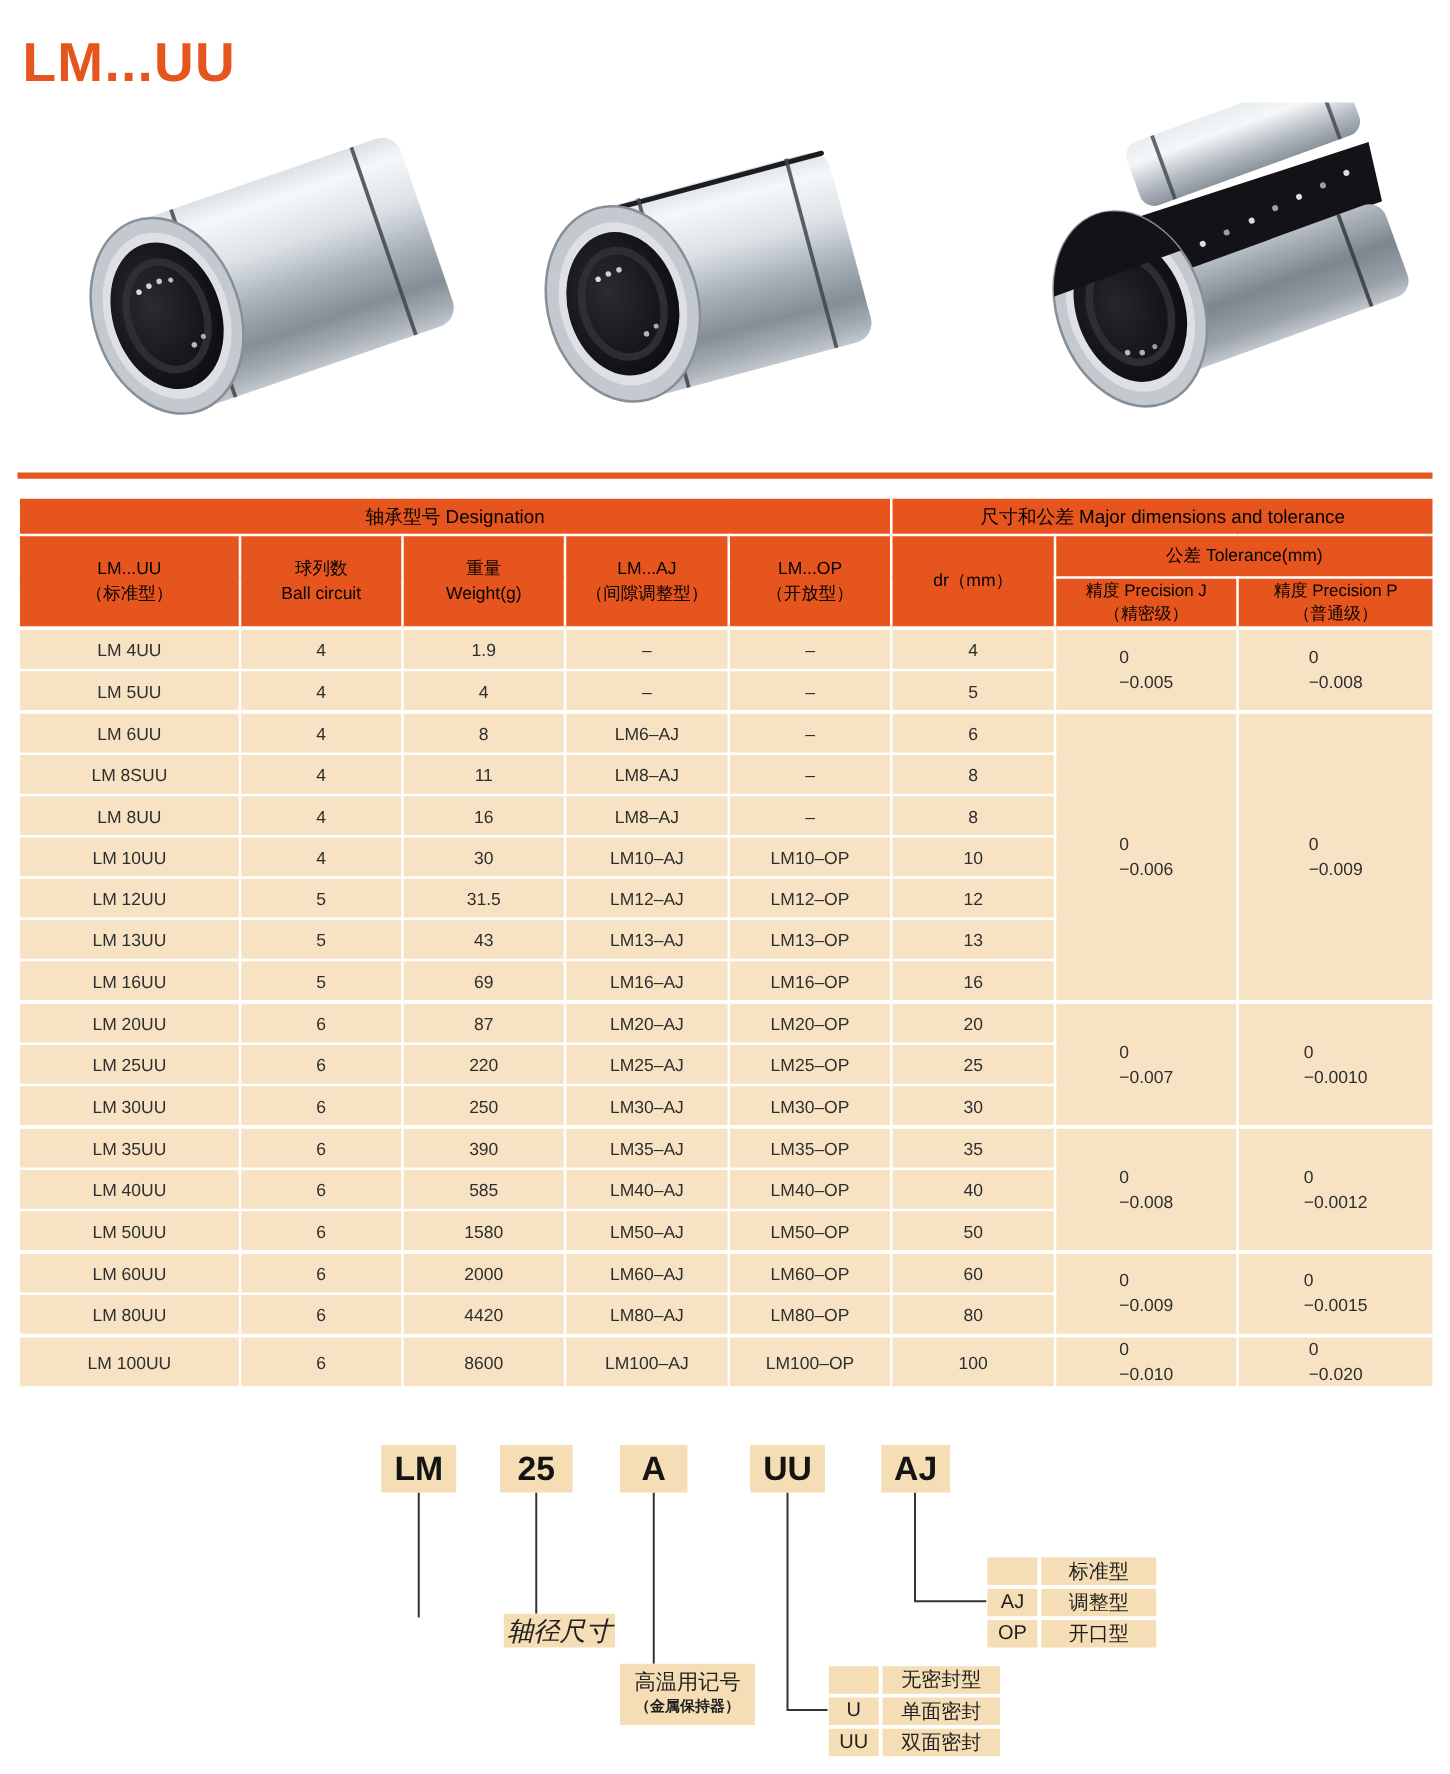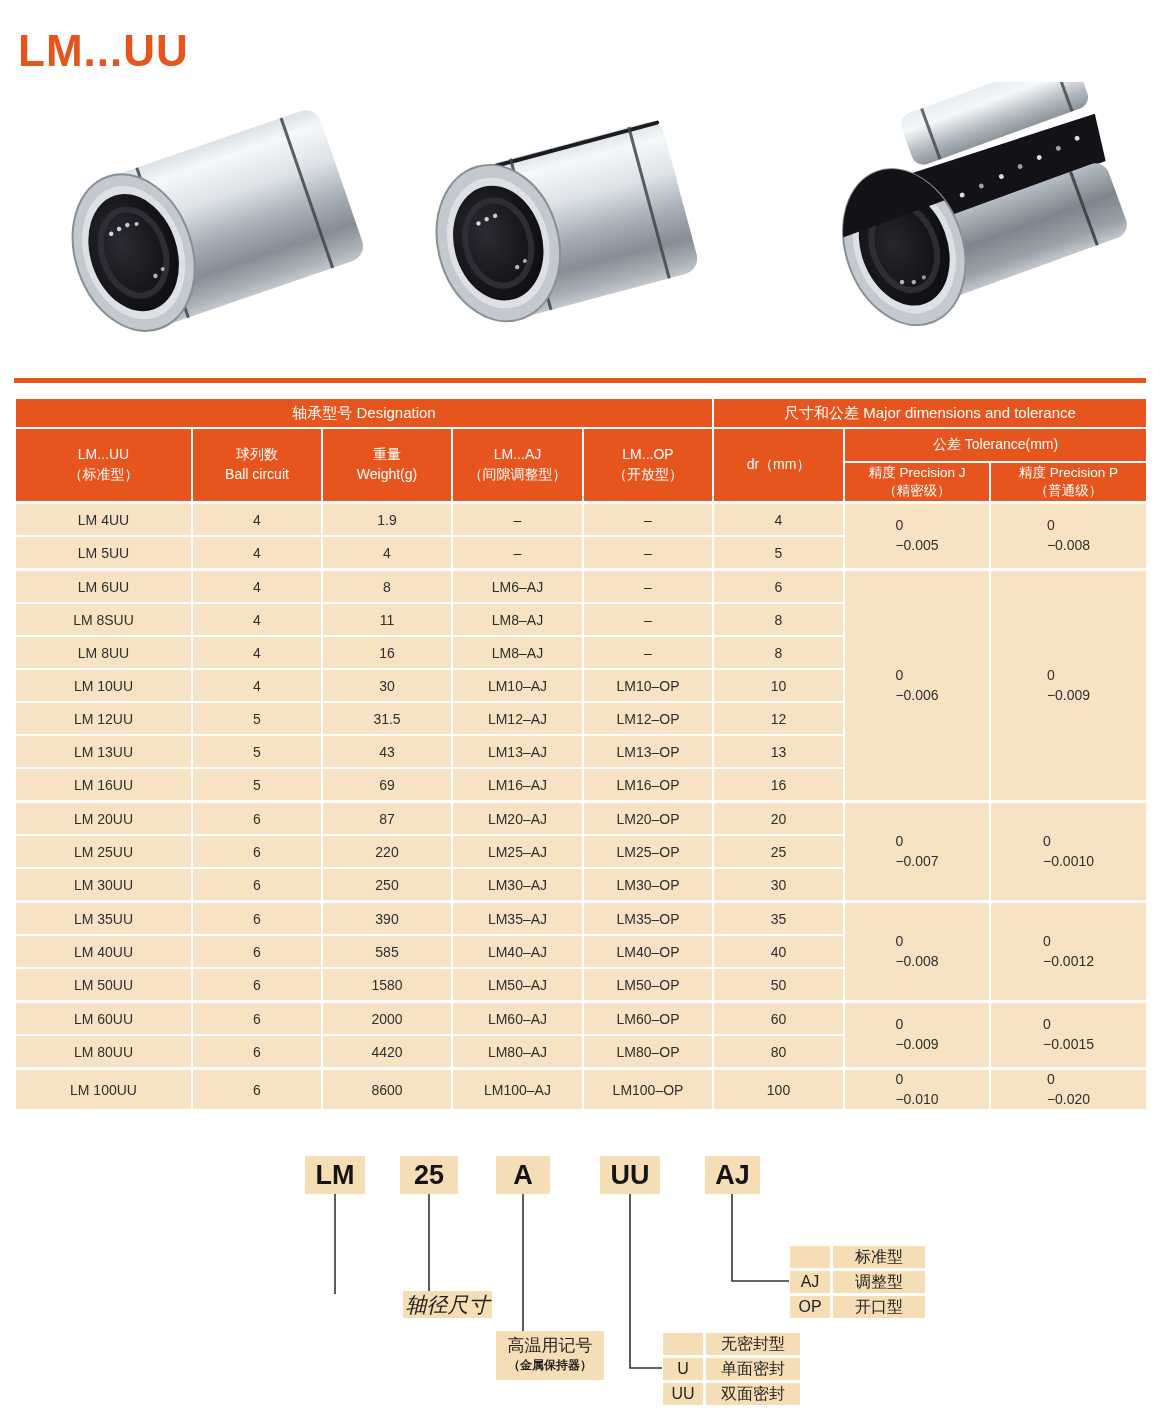"轴承型号 Designation" table.spec thead th { color: #ffffff -> #000000 }
